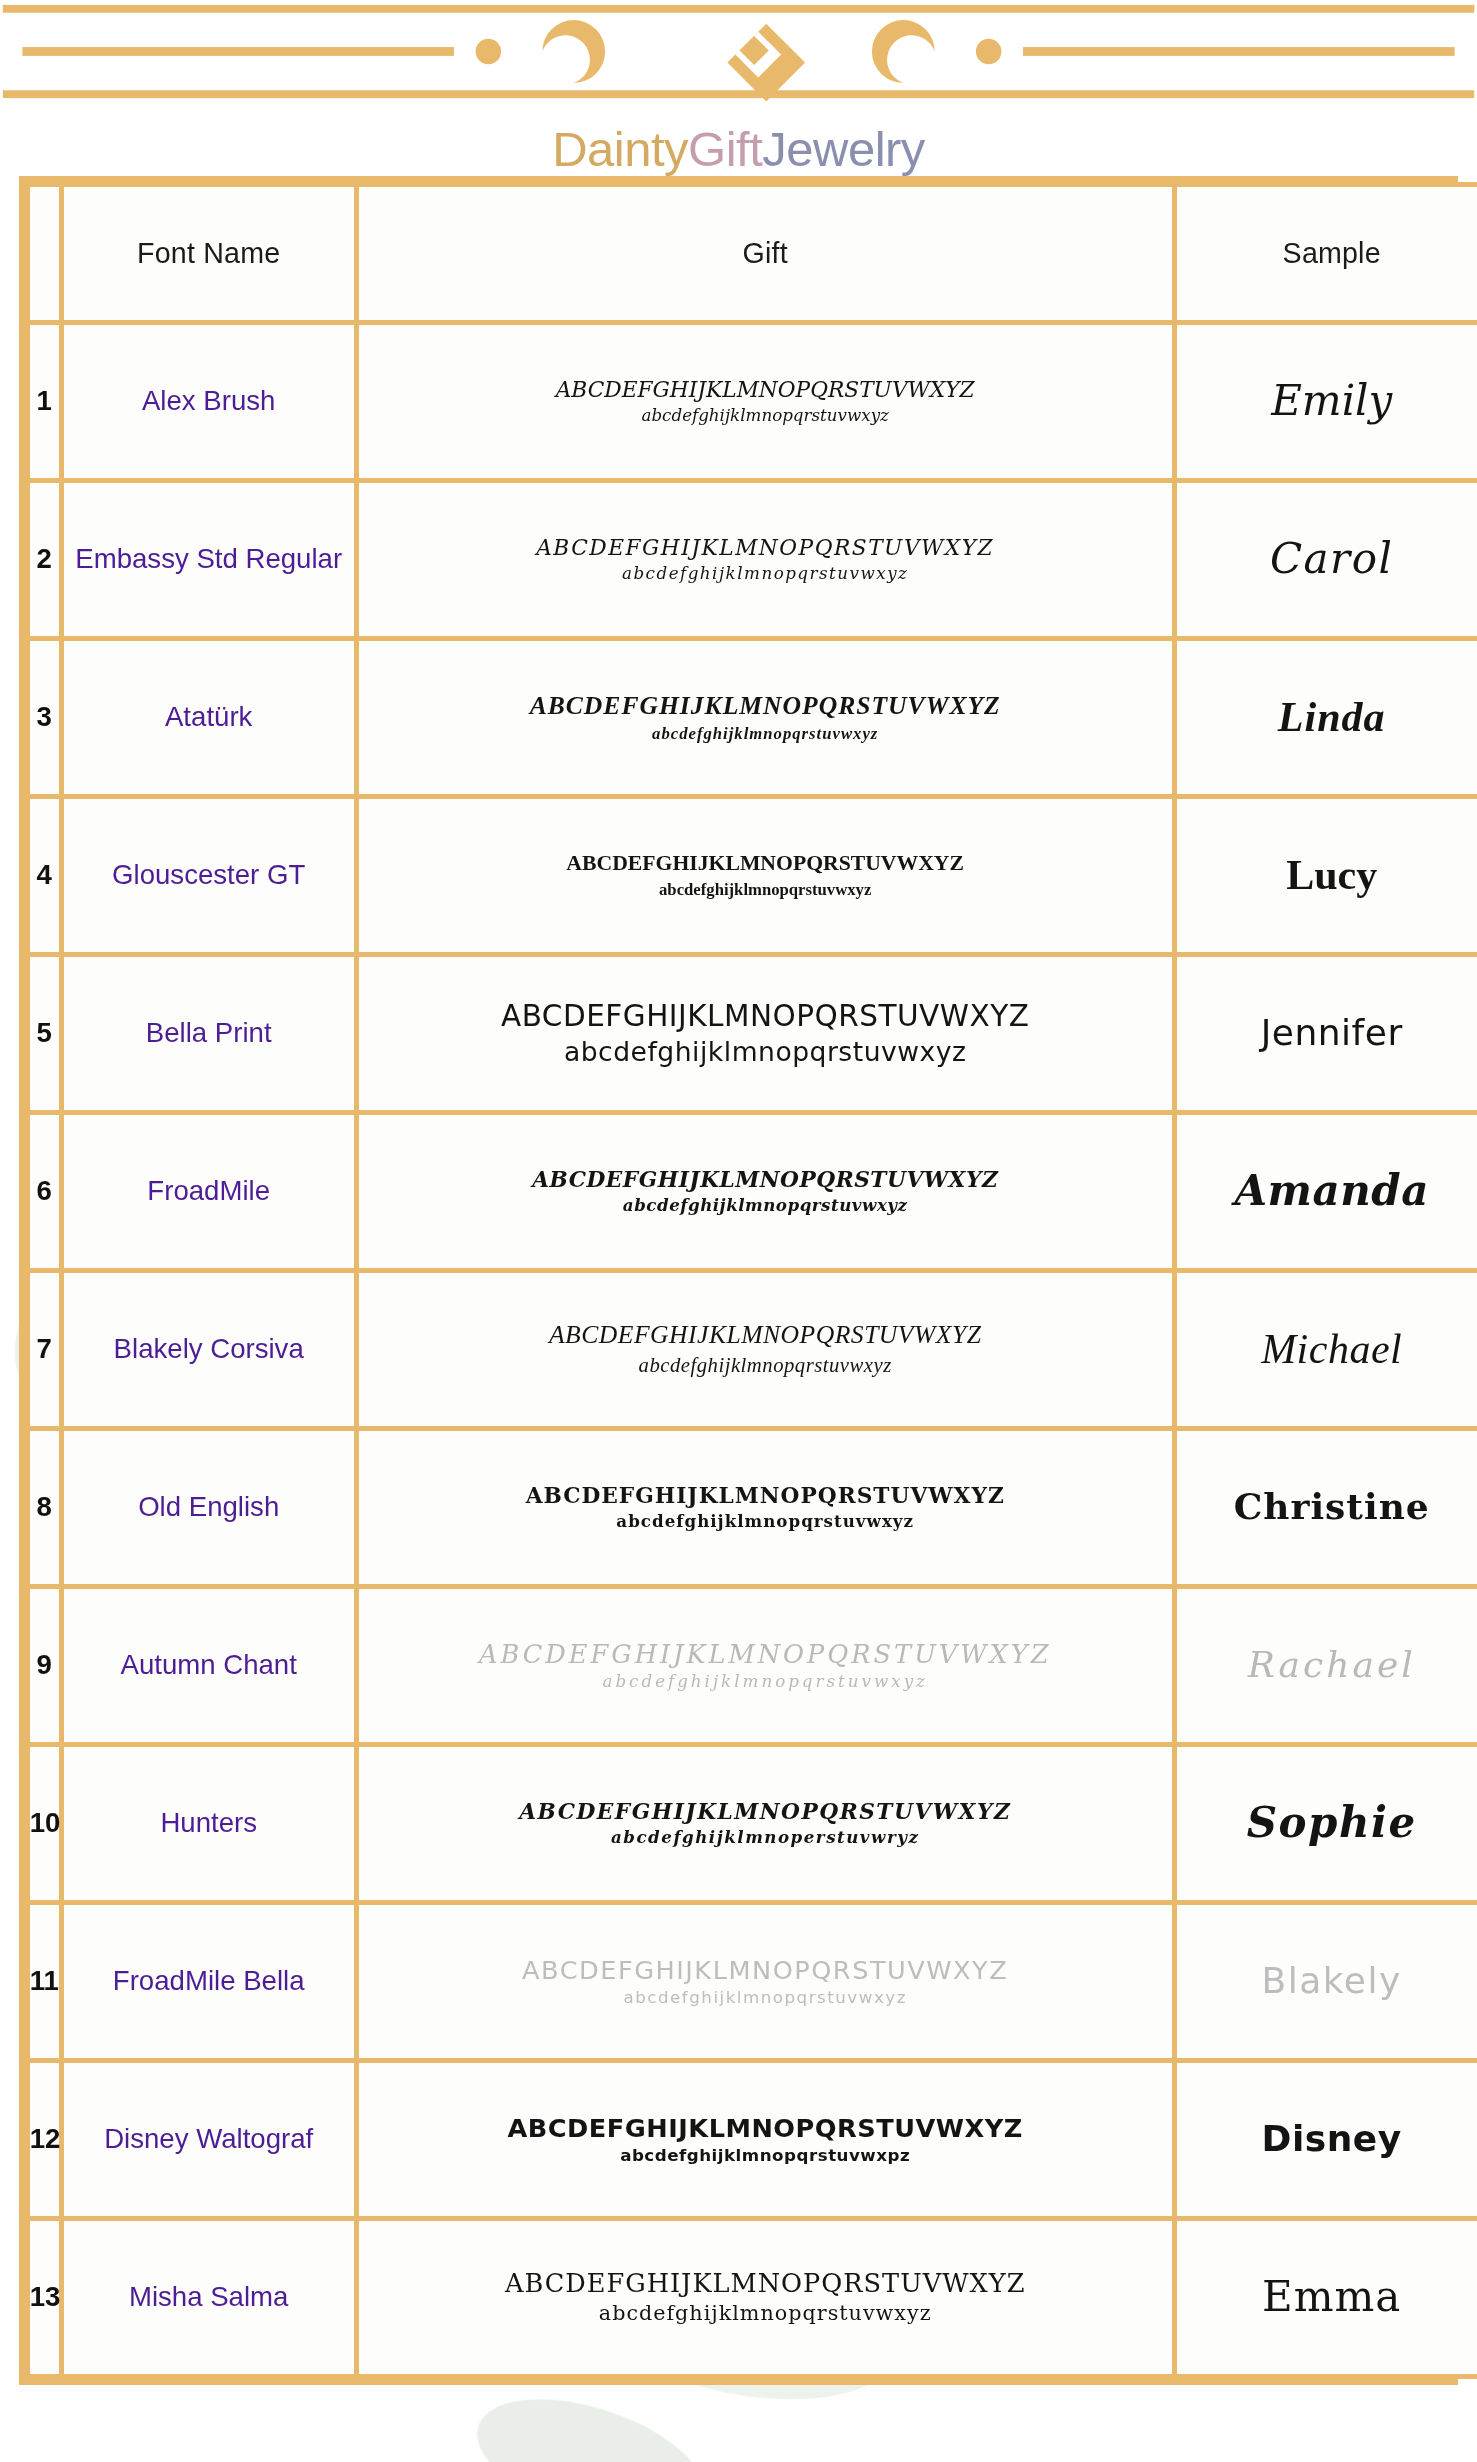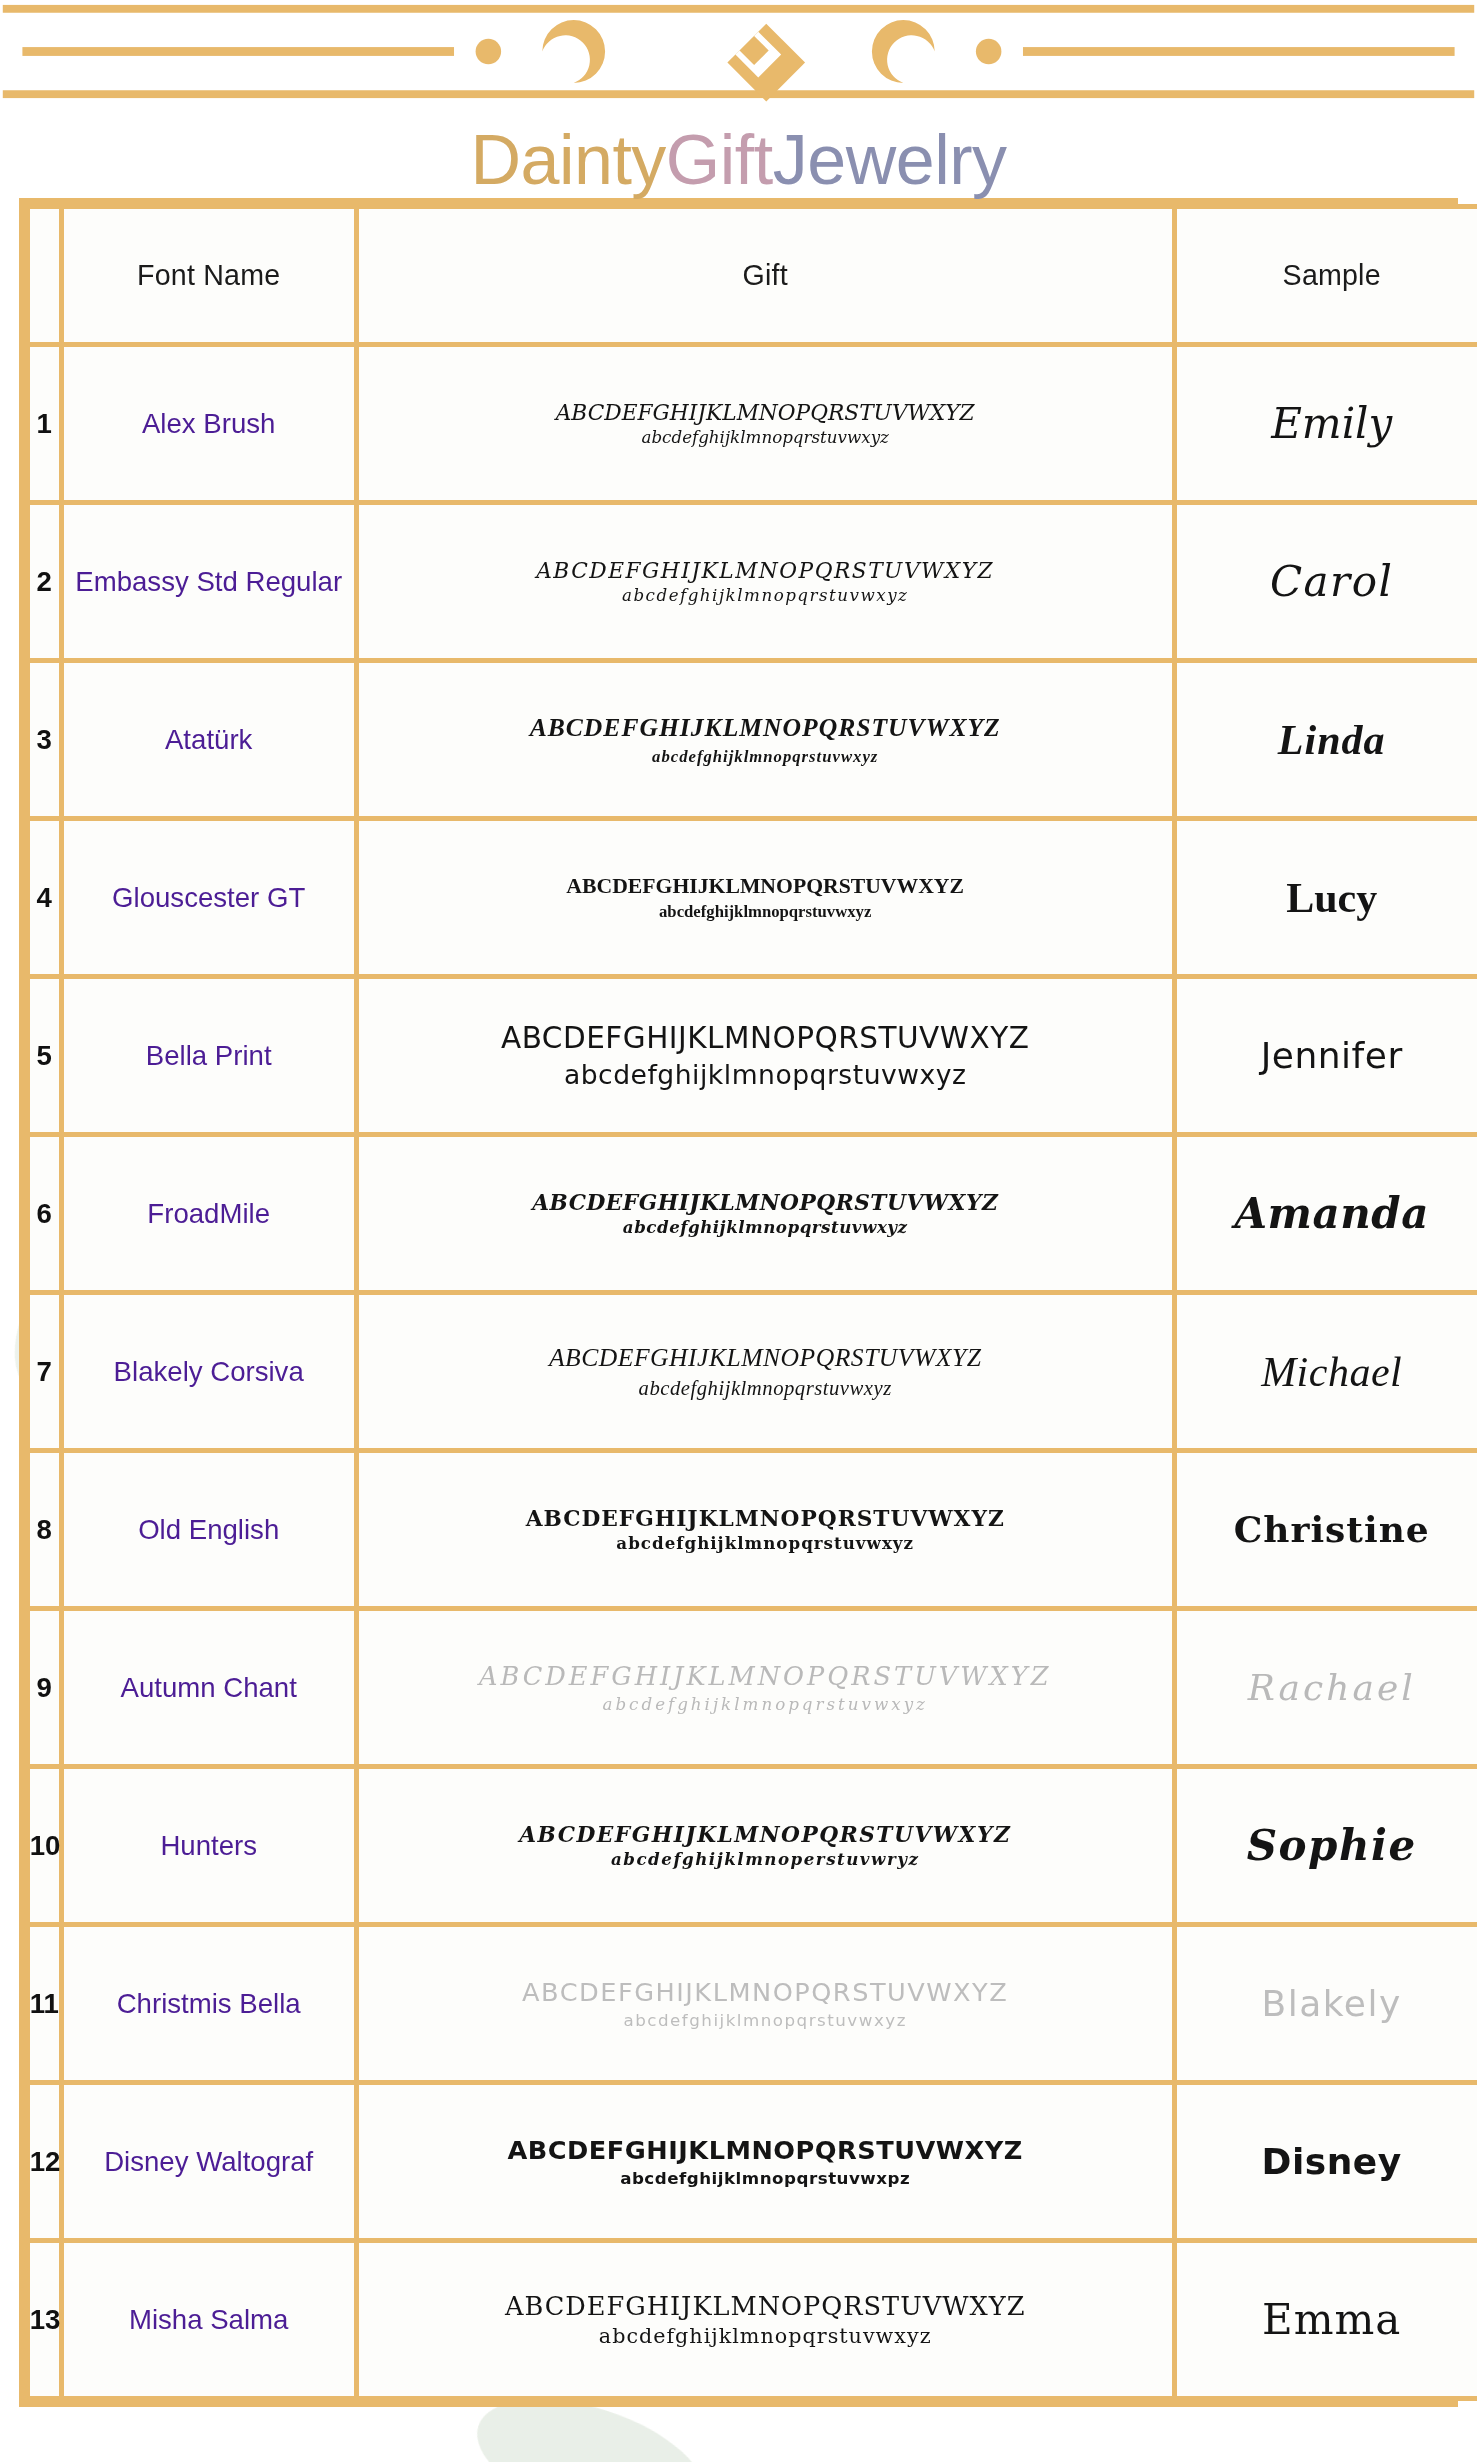"DaintyGiftJewelry" .brand-title { font-size: 70px -> 49px }
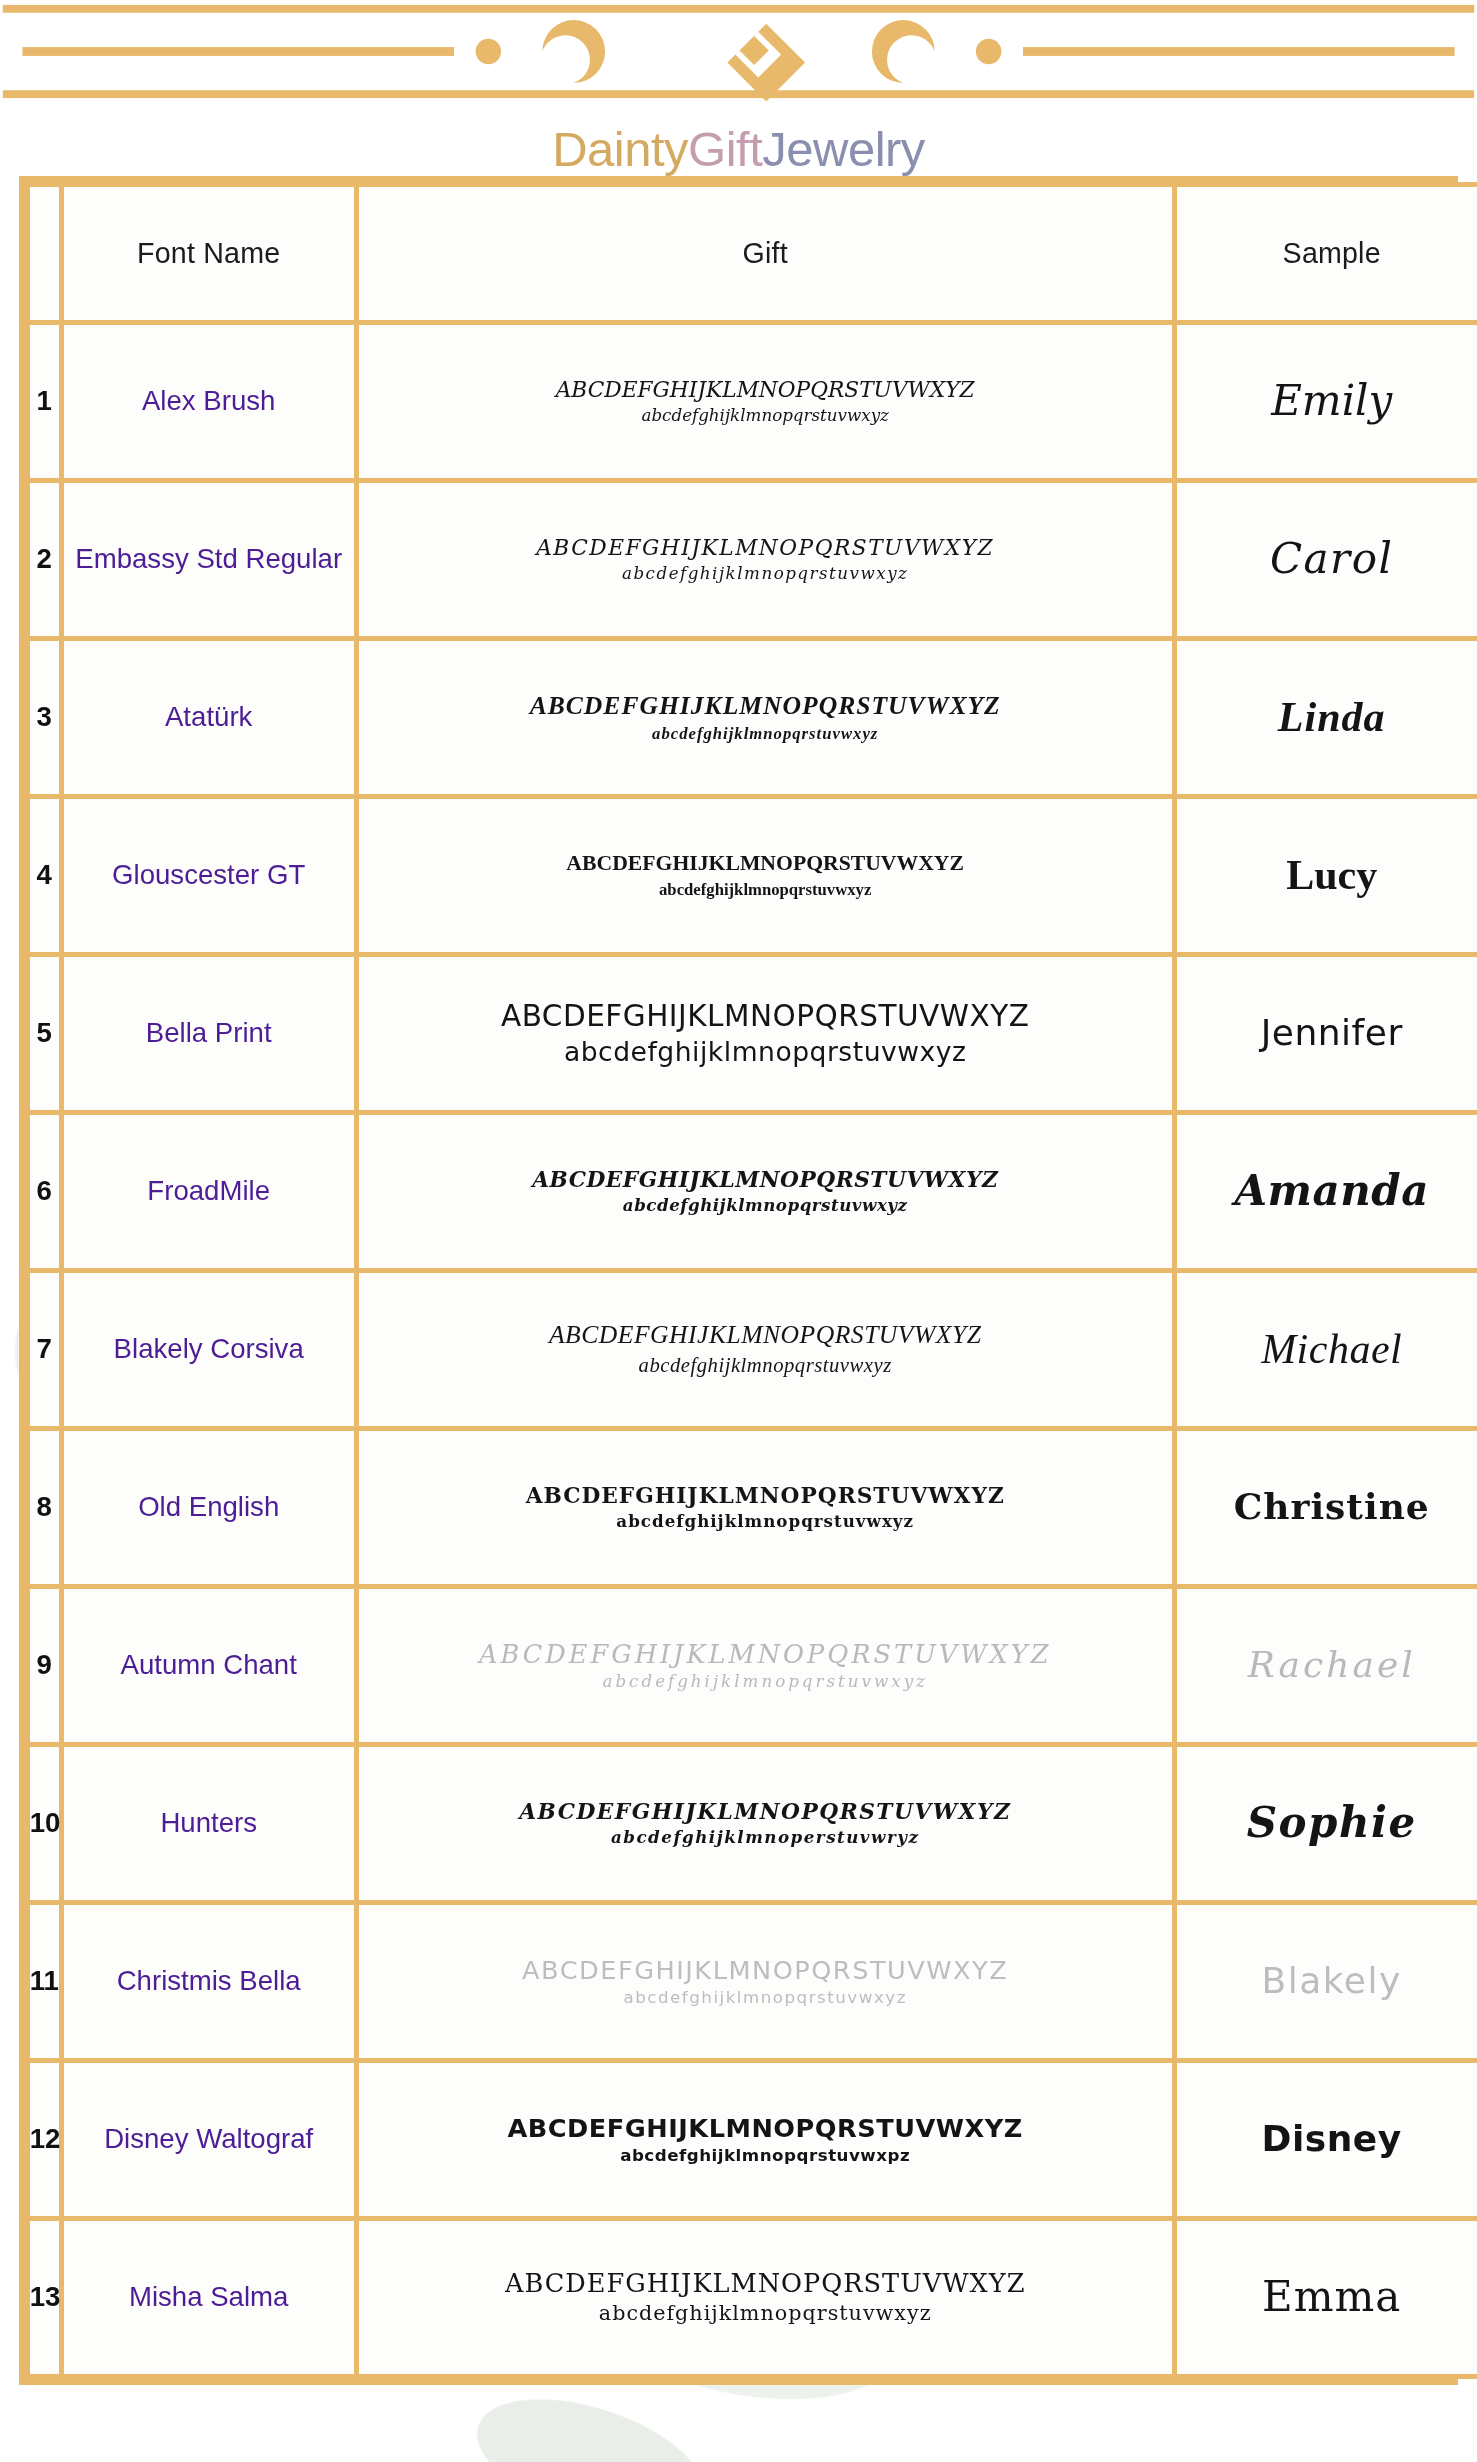"Christmis Bella" td.name { text: Christmis -> FroadMile }
